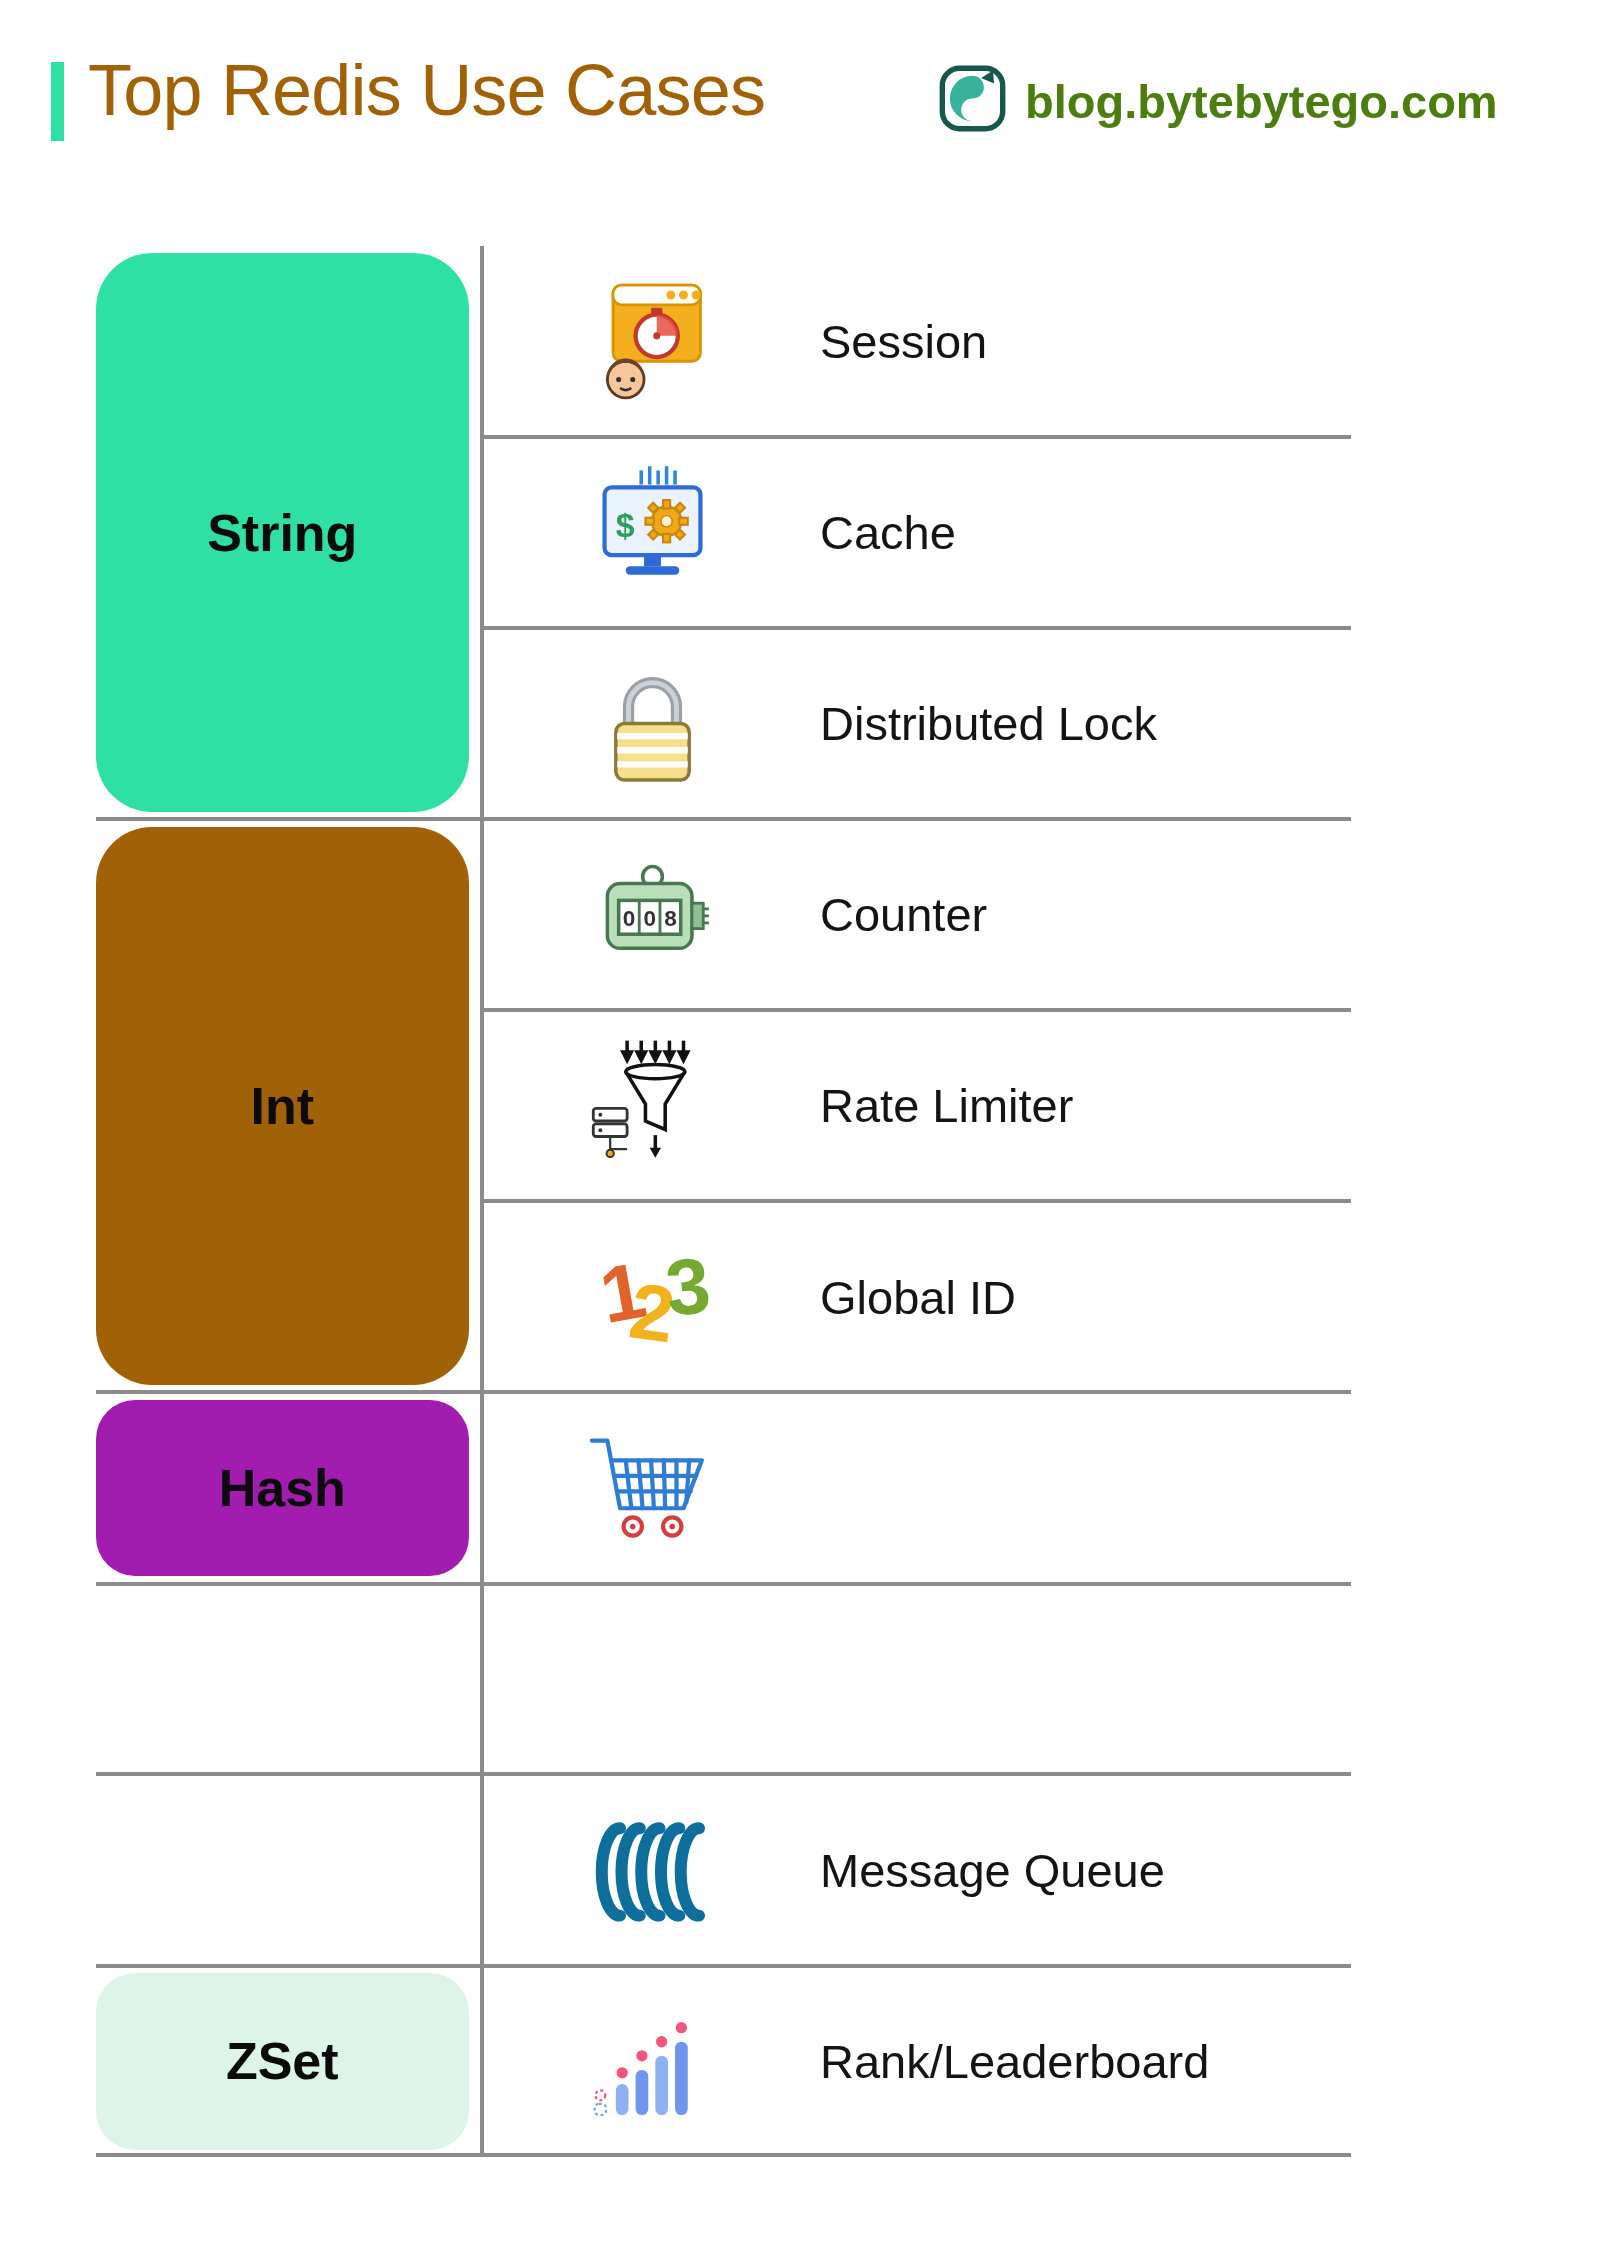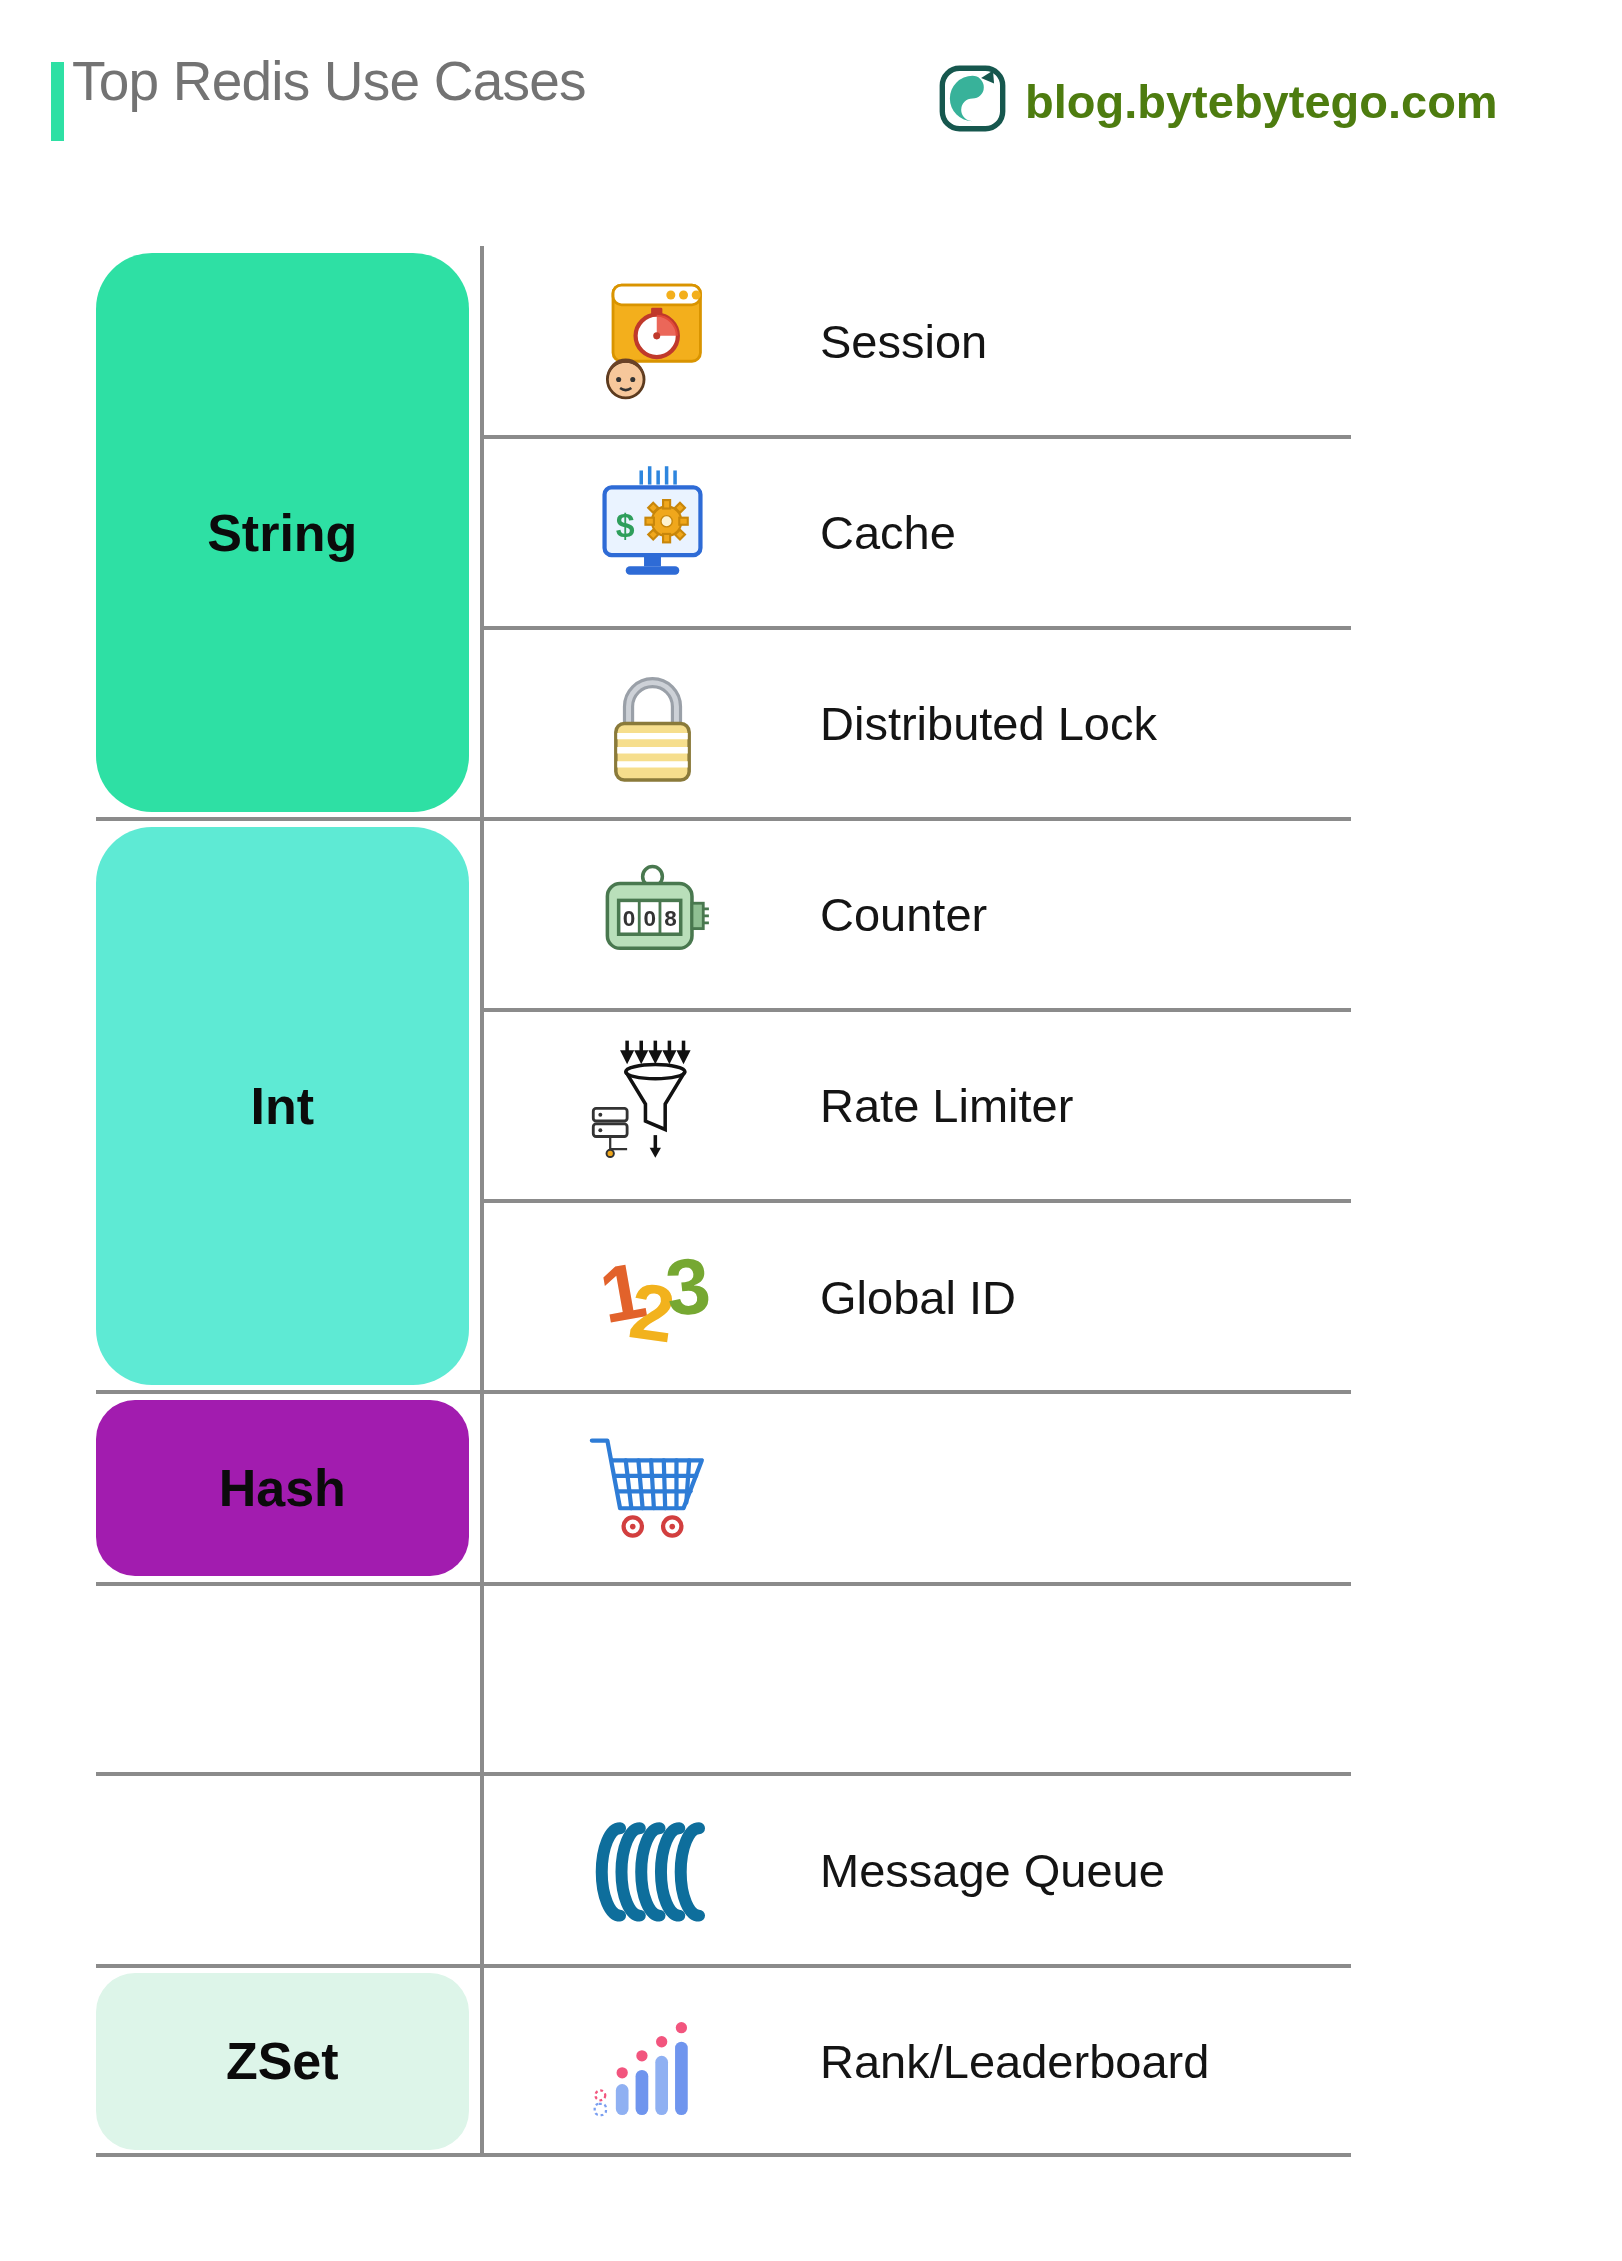"Top Redis Use Cases" .title { color: #737373 -> #a16207; font-size: 55px -> 72px; left: 72px -> 88px }
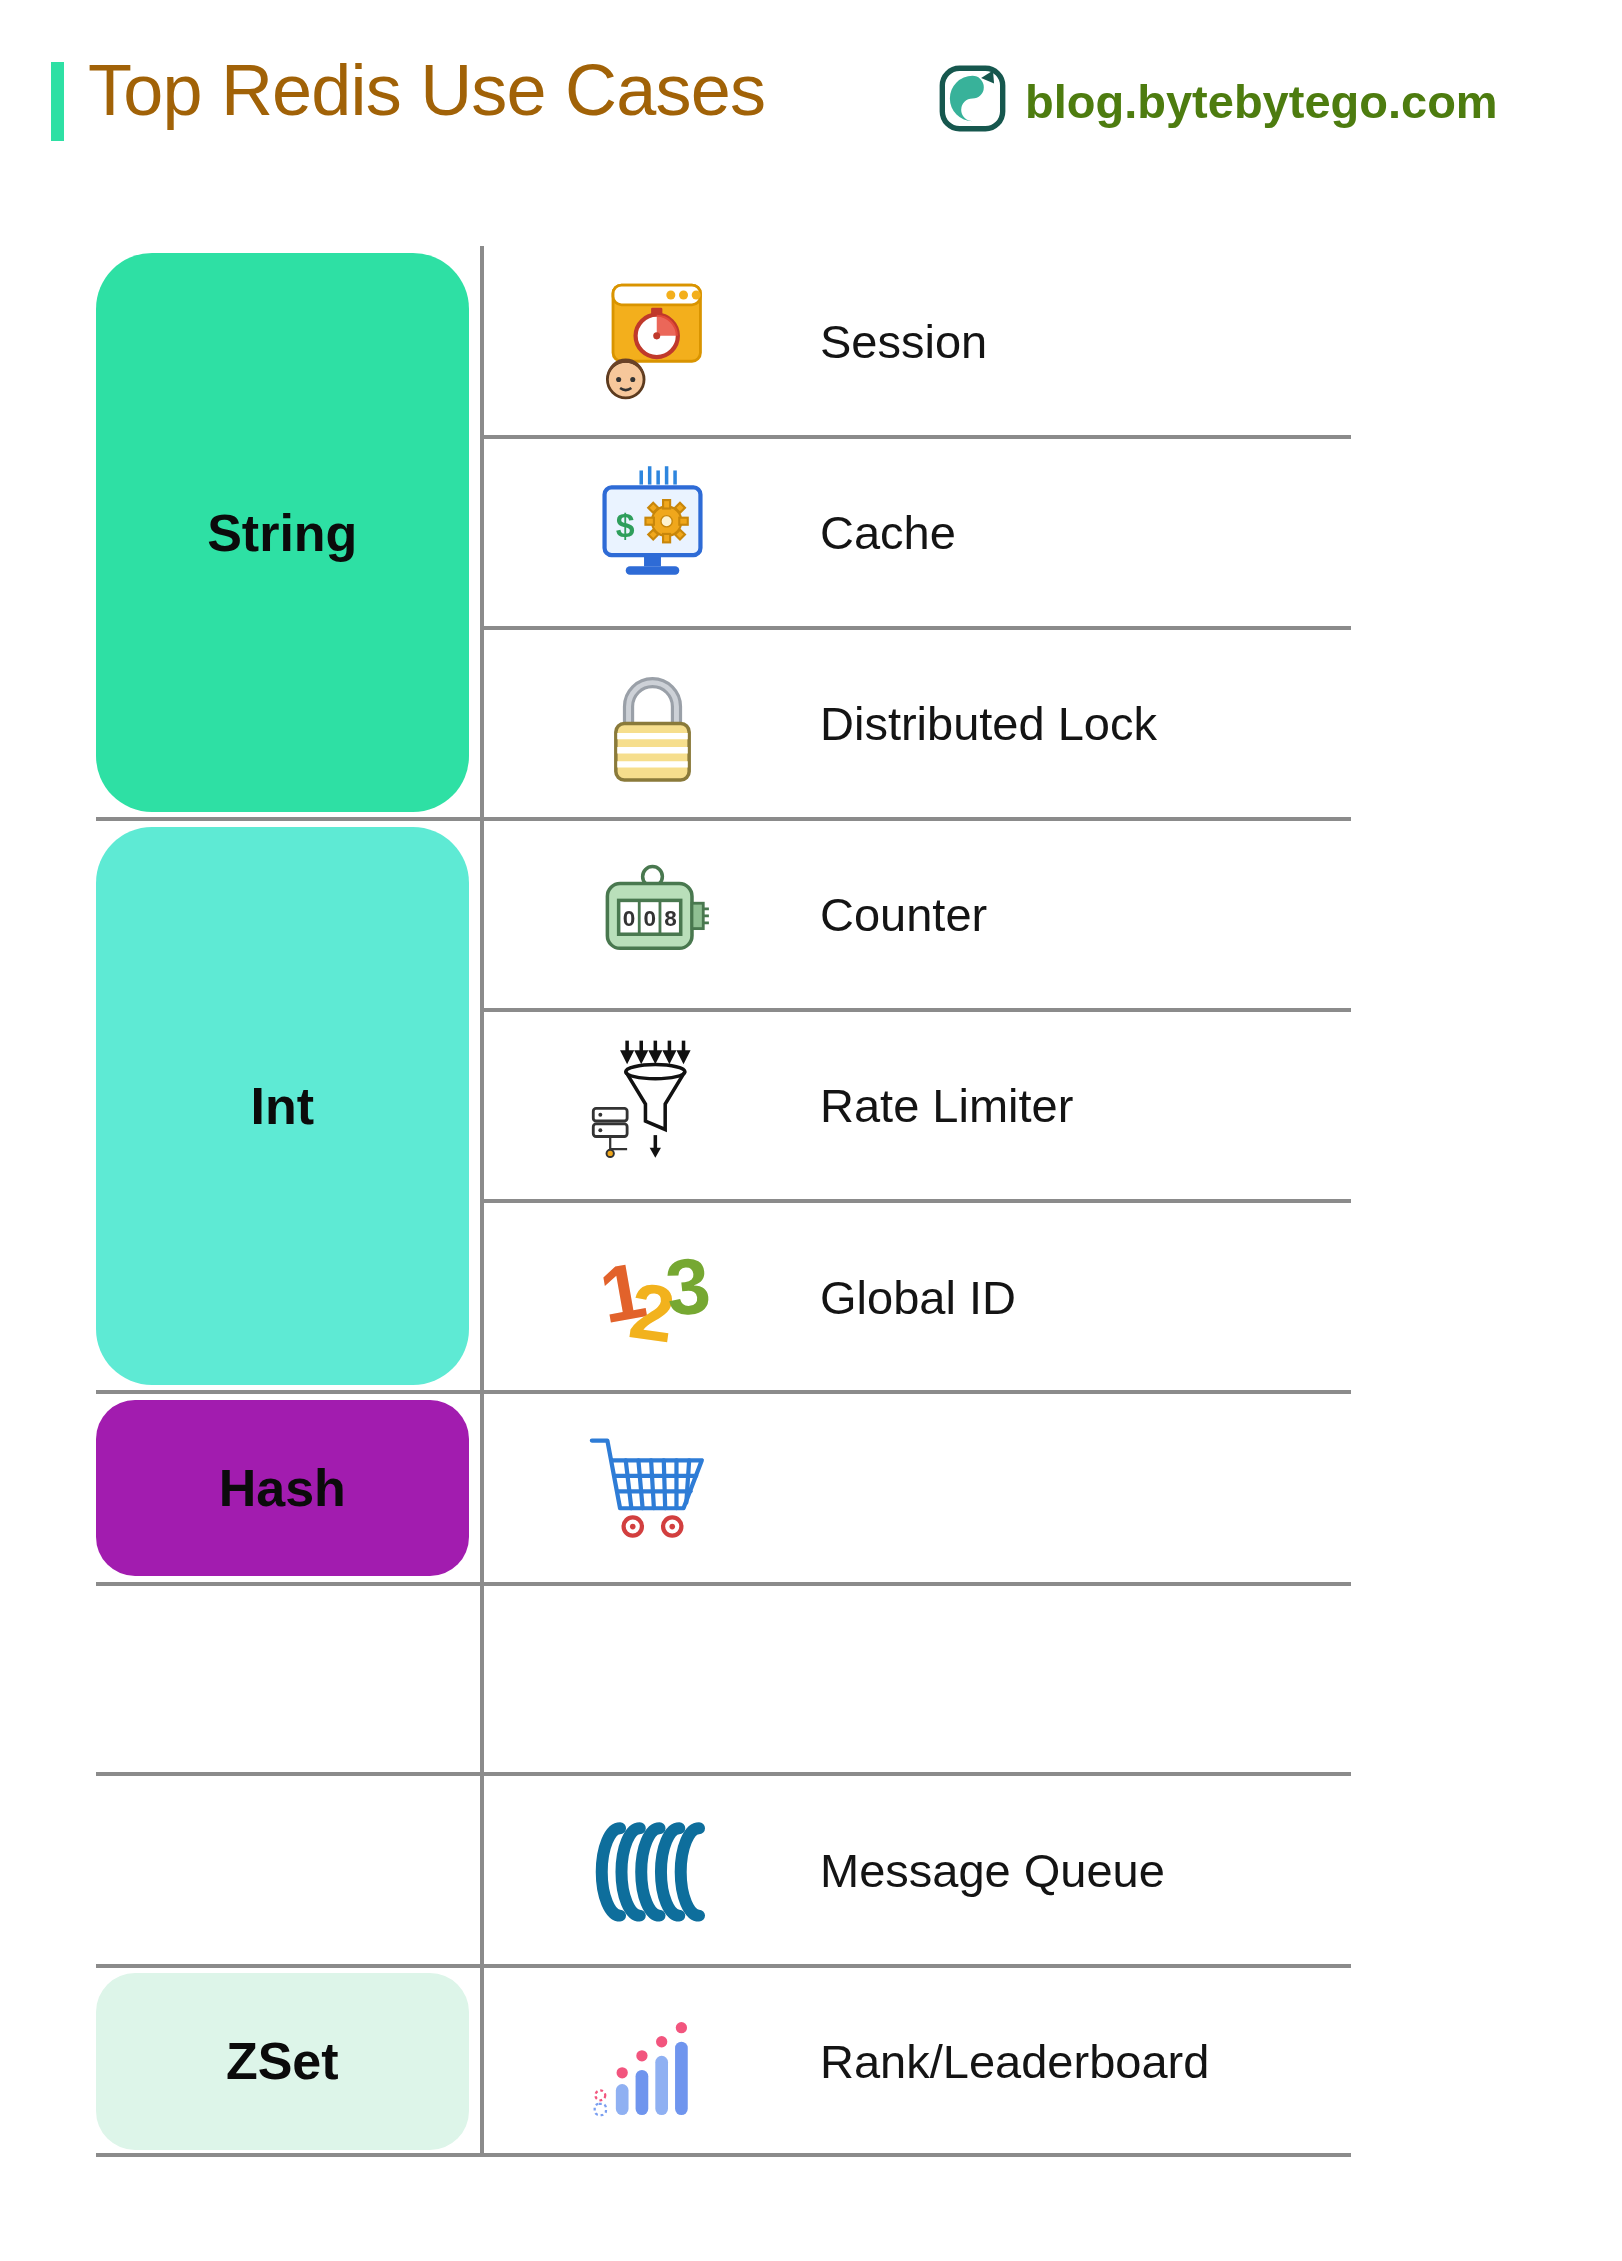"Int" div.block { background-color: #5eead4 -> #a16207 }
